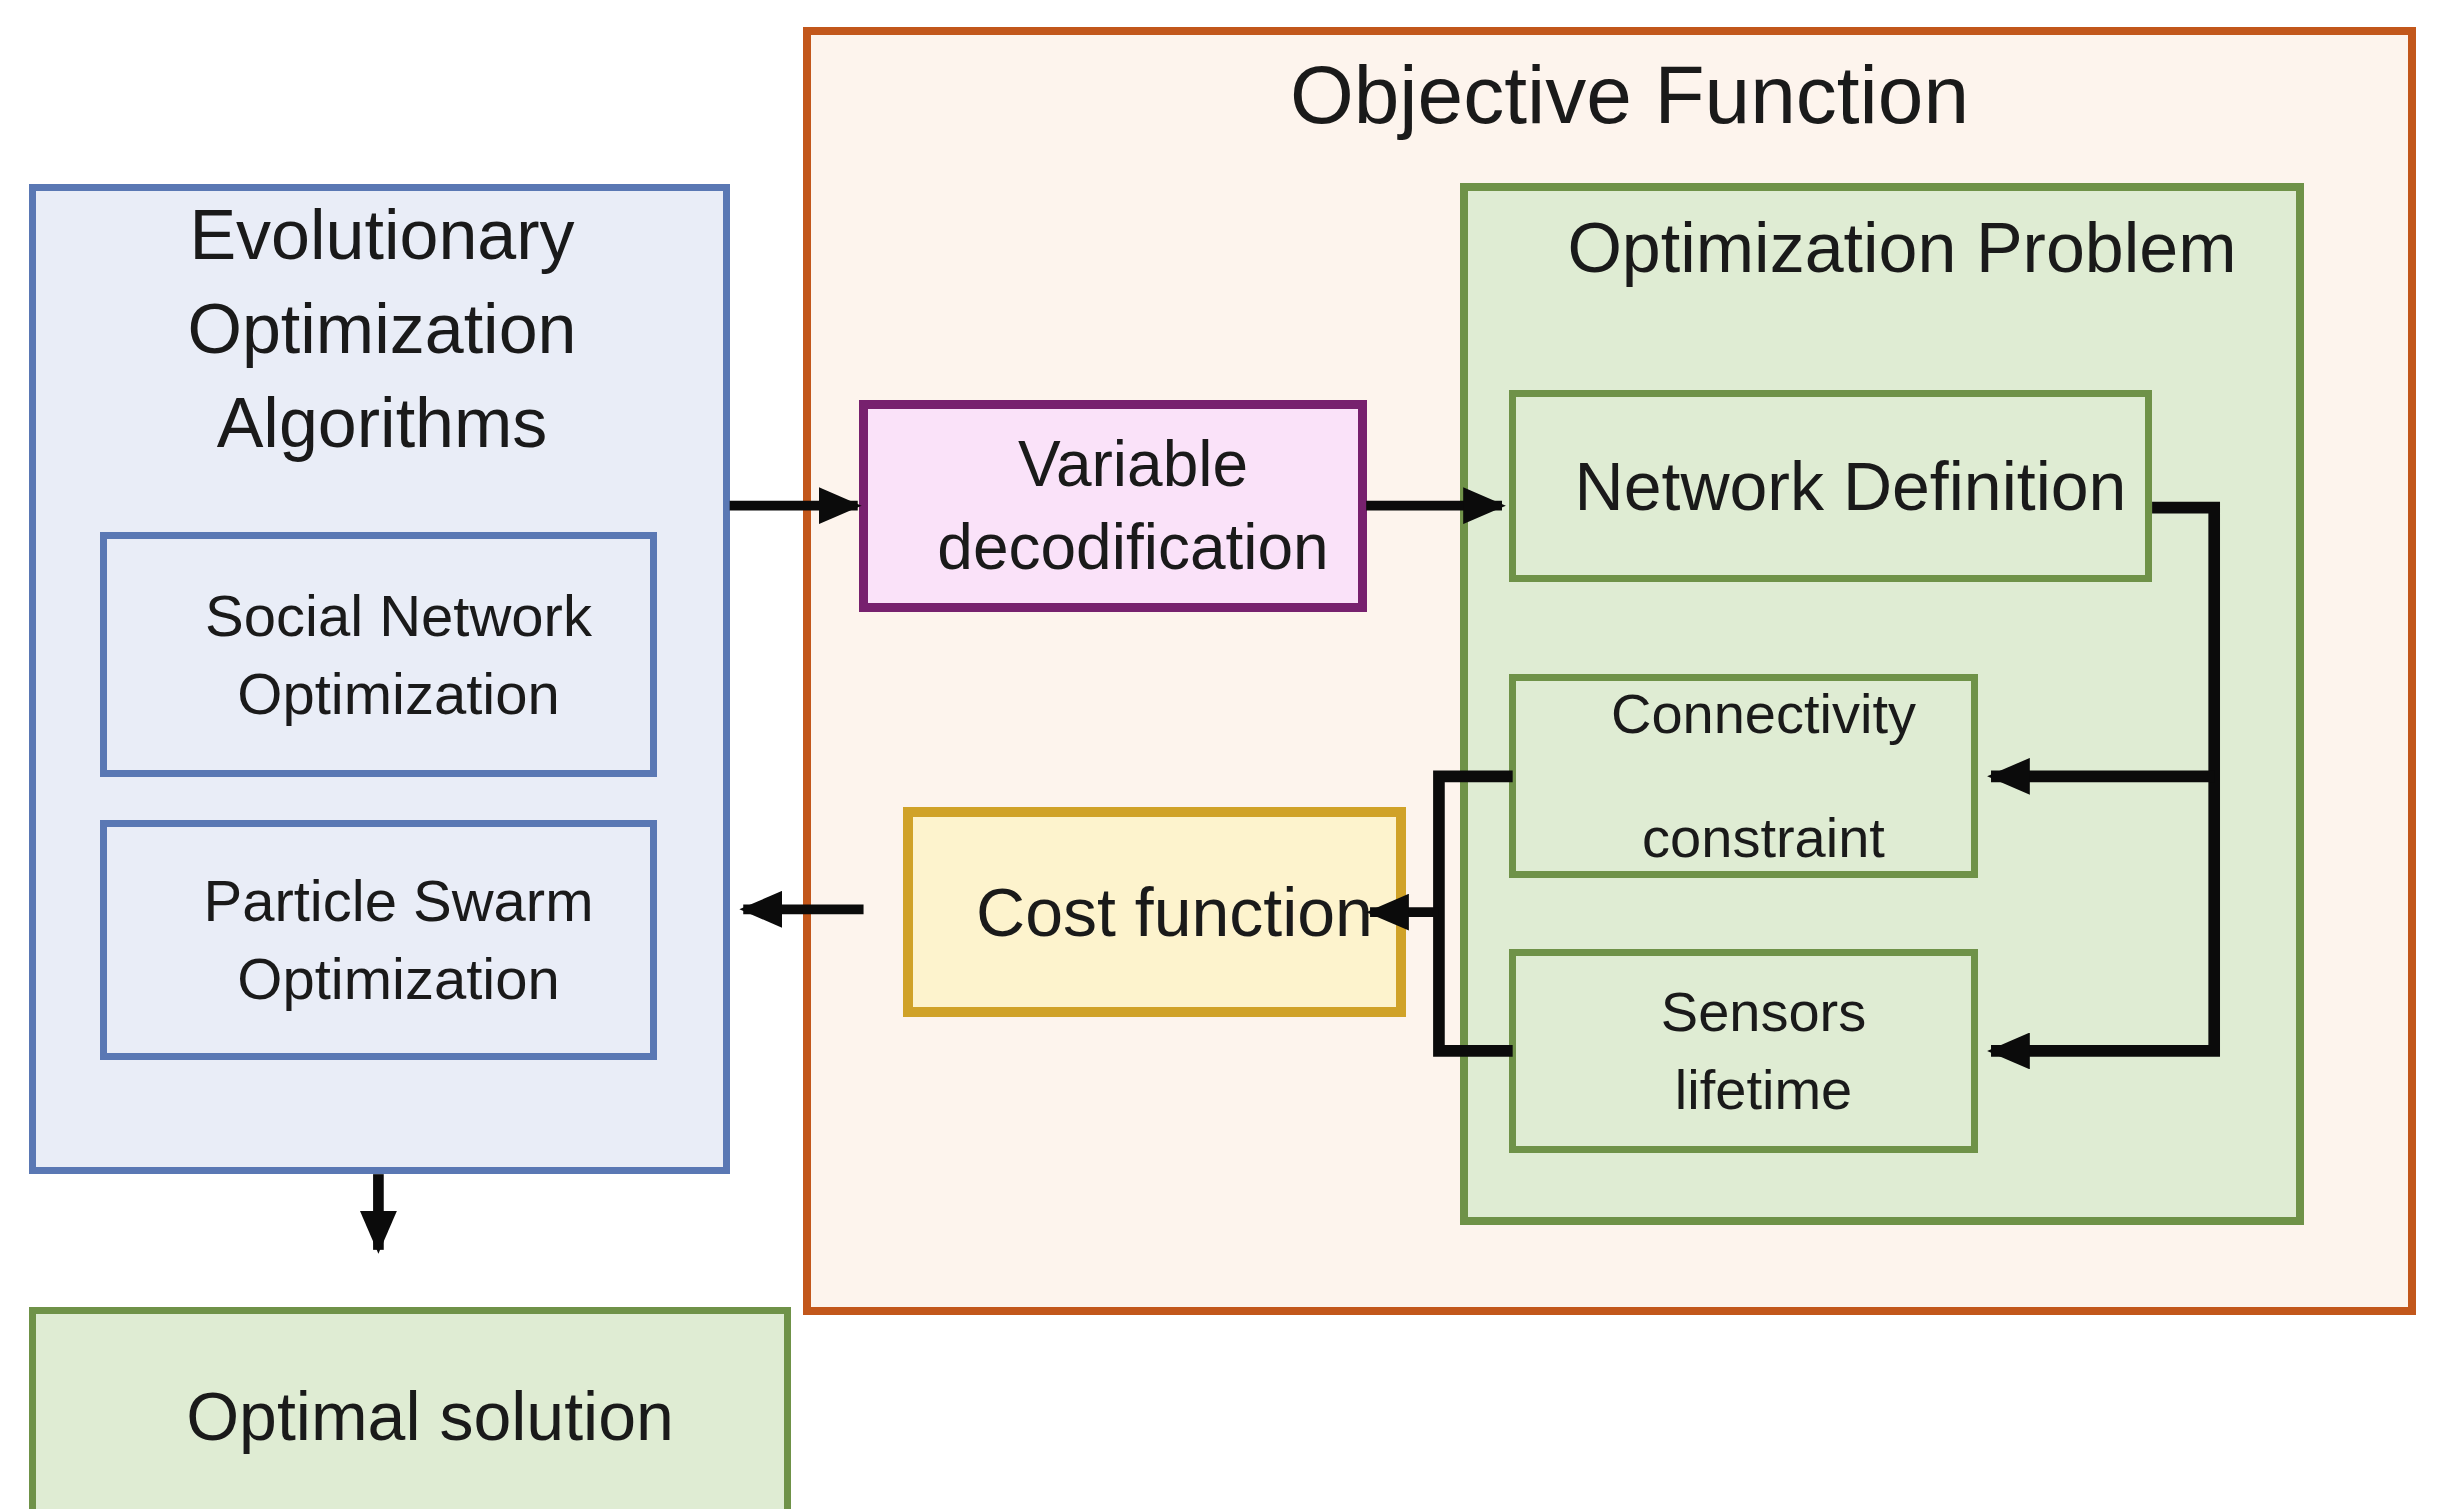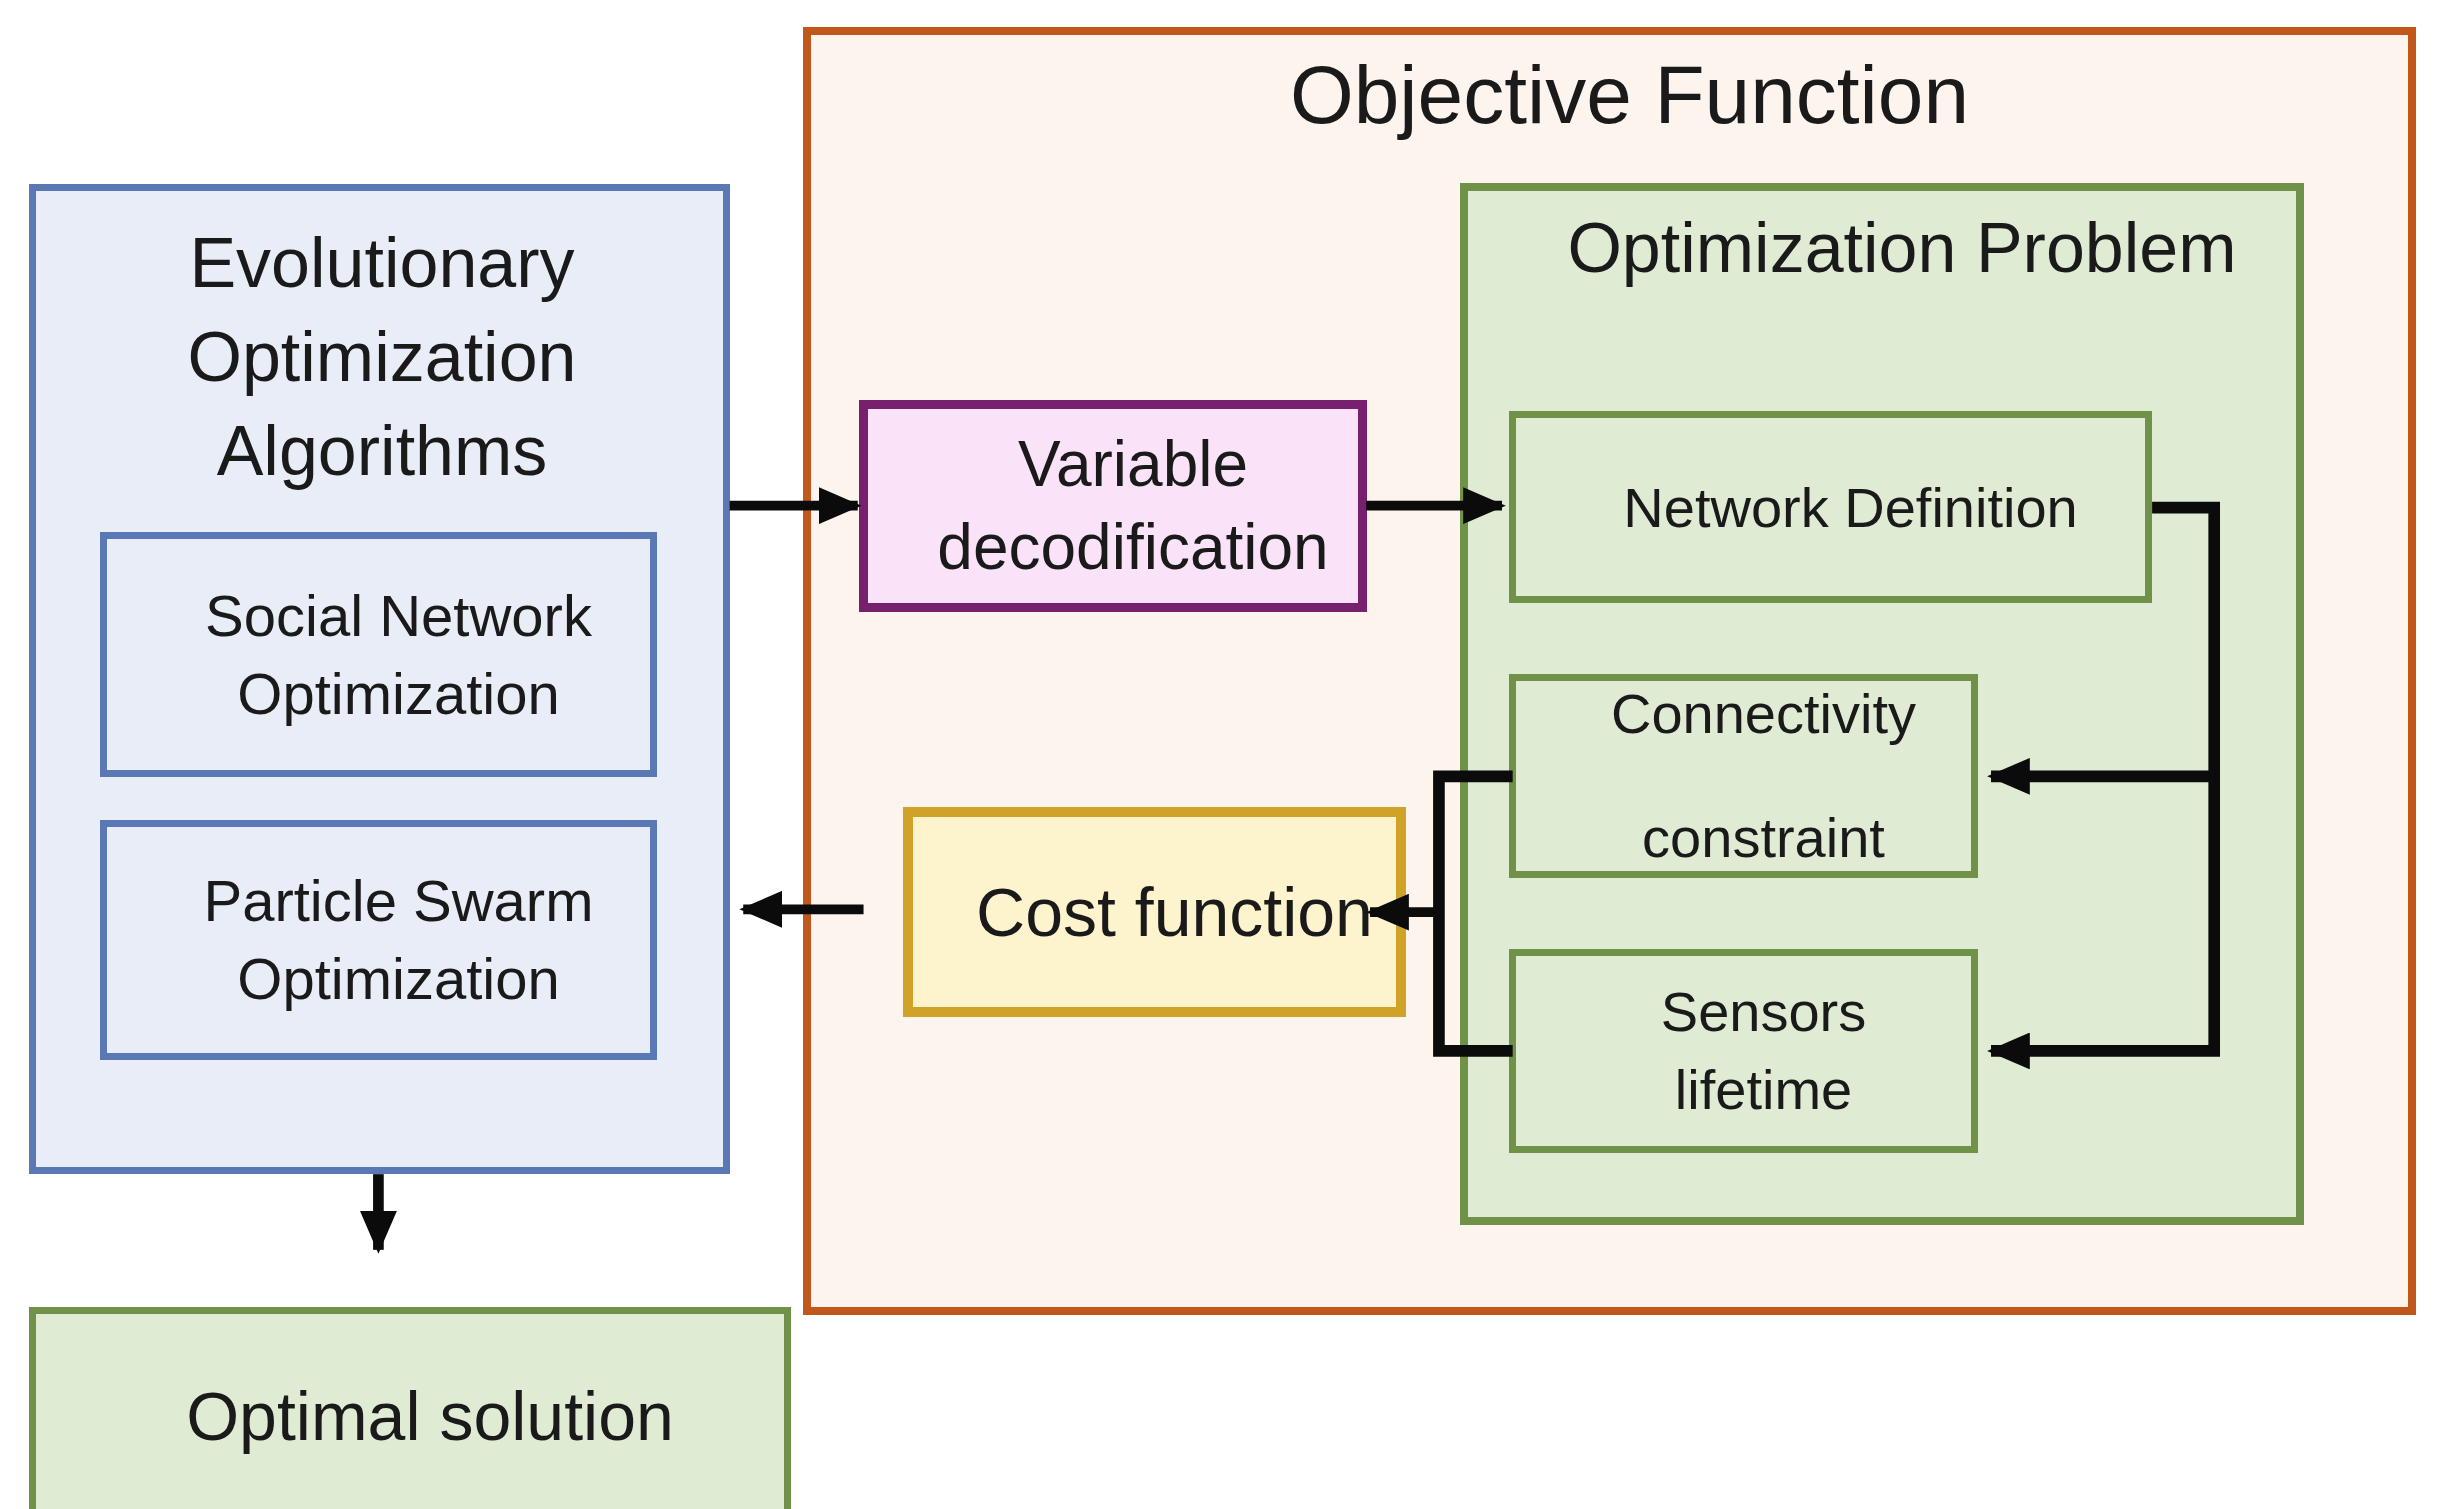"Evolutionary" .evo-title { top: 216px -> 188px }
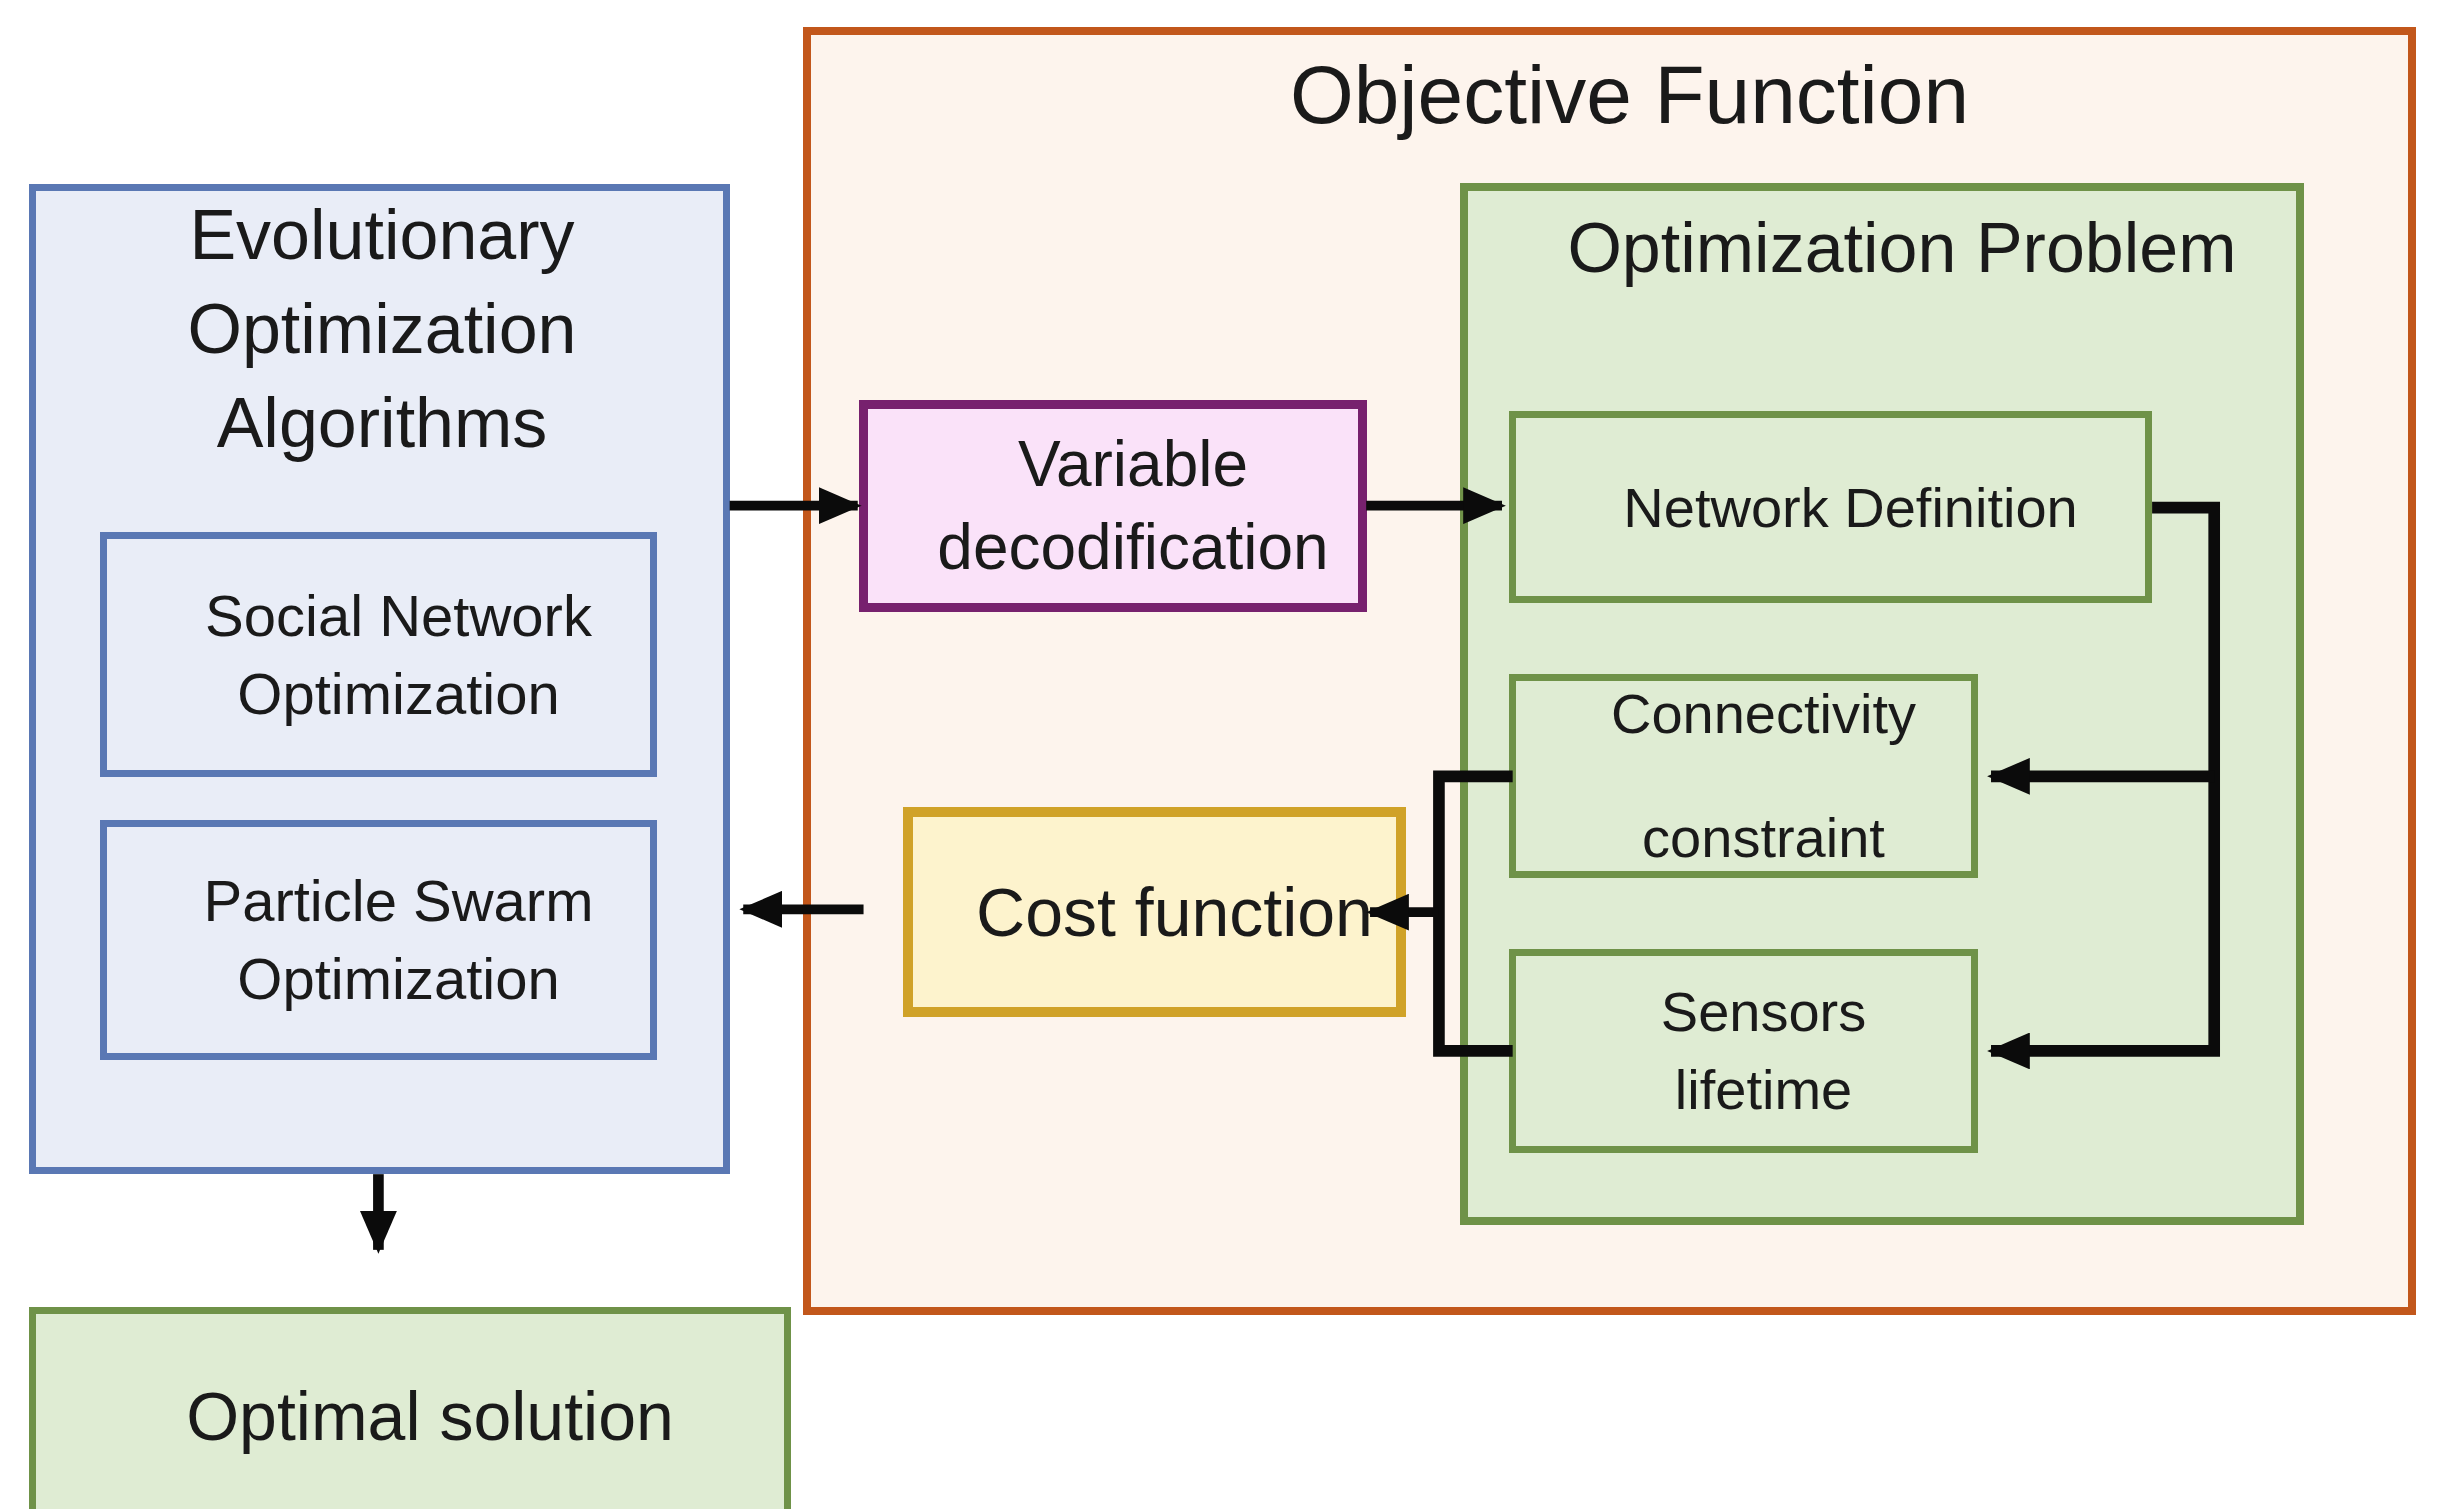"Network Definition" .netdef { font-size: 56px -> 68px; top: 411px -> 390px }
